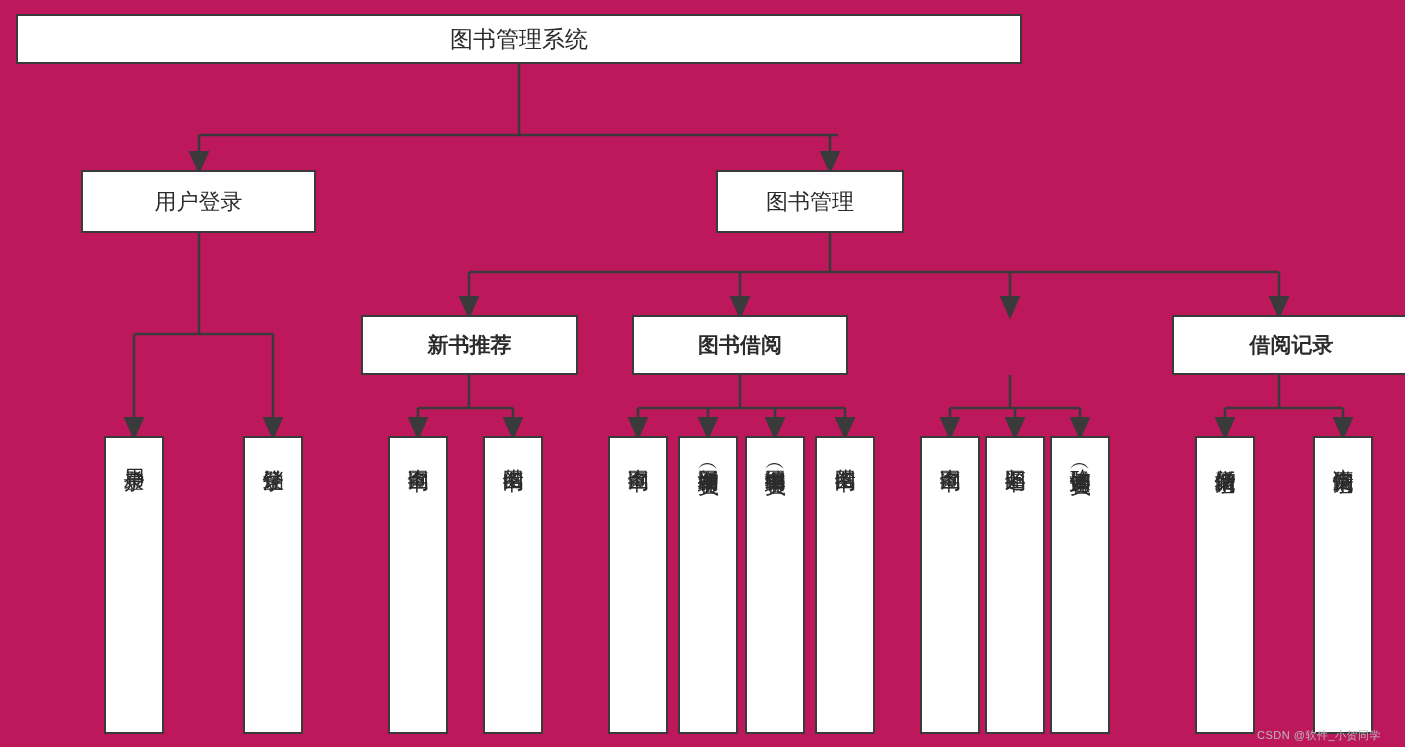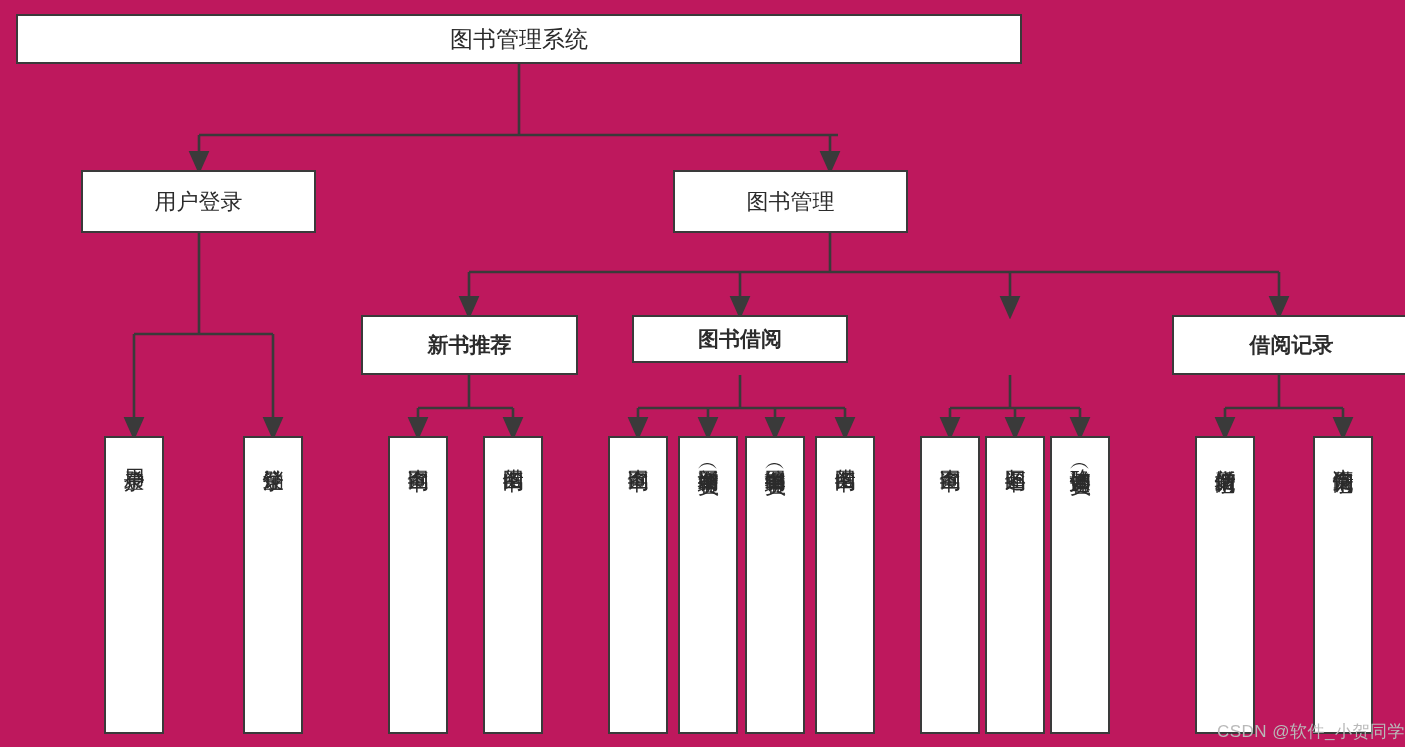"图书管理" div.node { left: 673px -> 716px; width: 235px -> 188px }
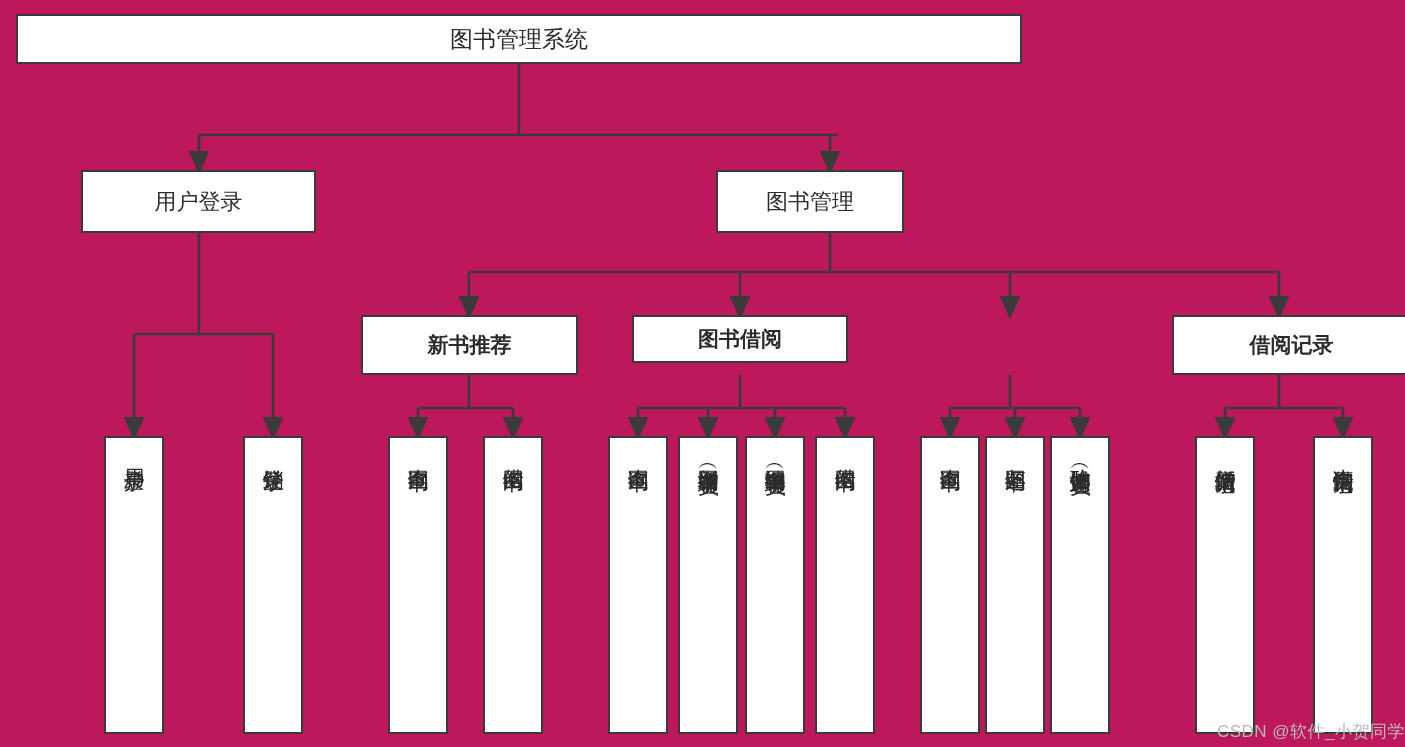"图书借阅" div.node { height: 48px -> 60px }
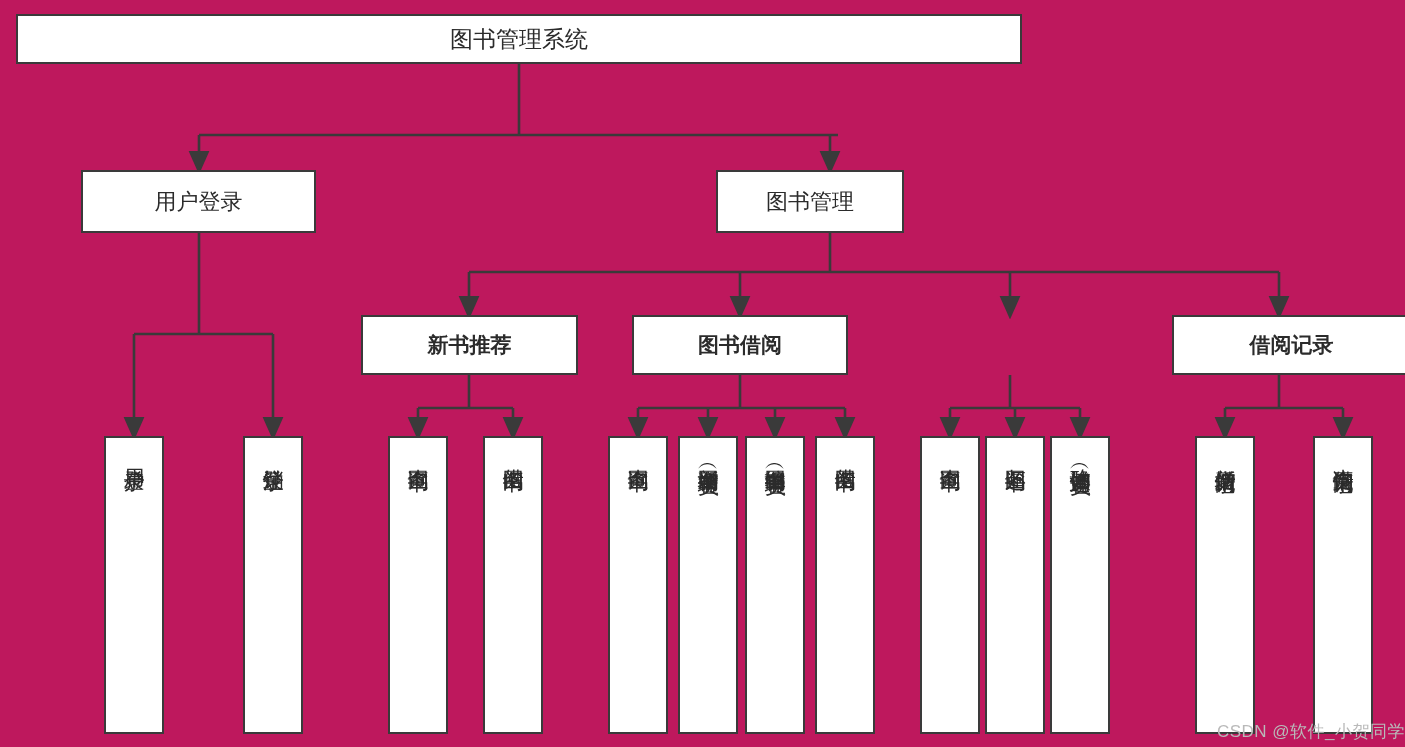"CSDN @软件_小贺同学" .watermark { font-size: 17px -> 11px; right: 0 -> 24px }
